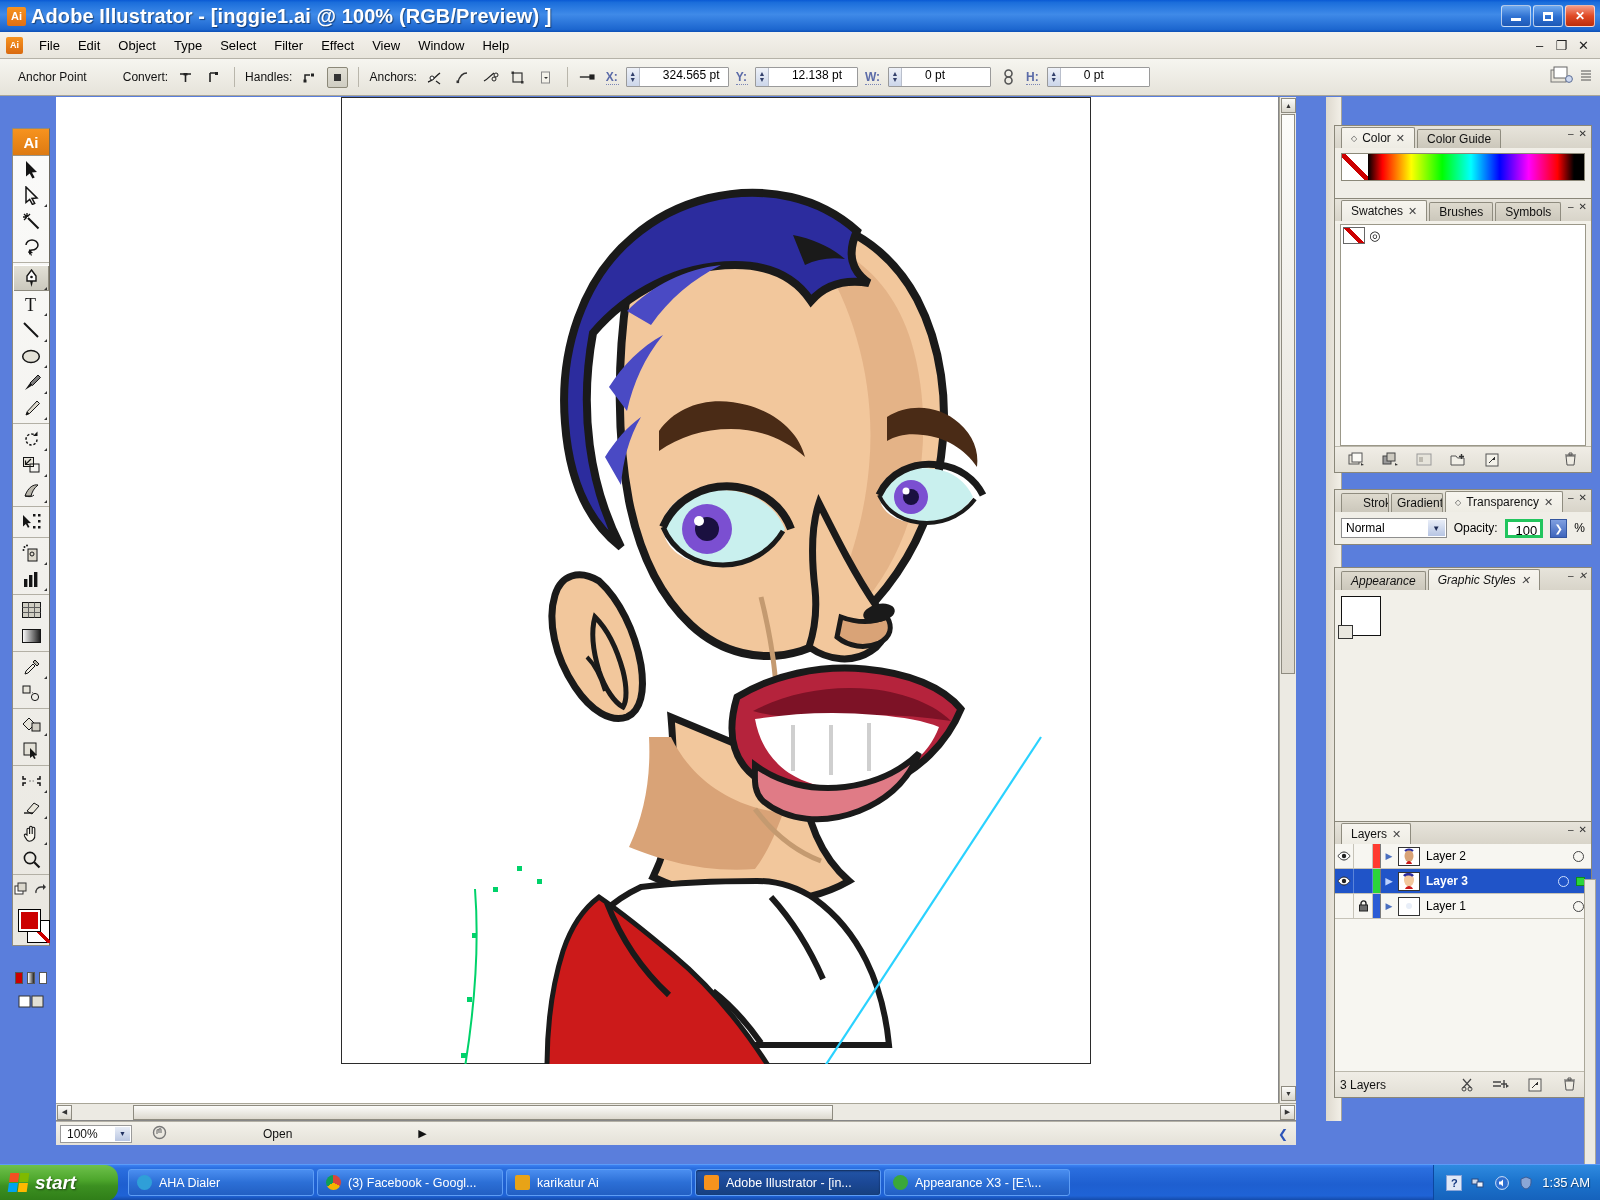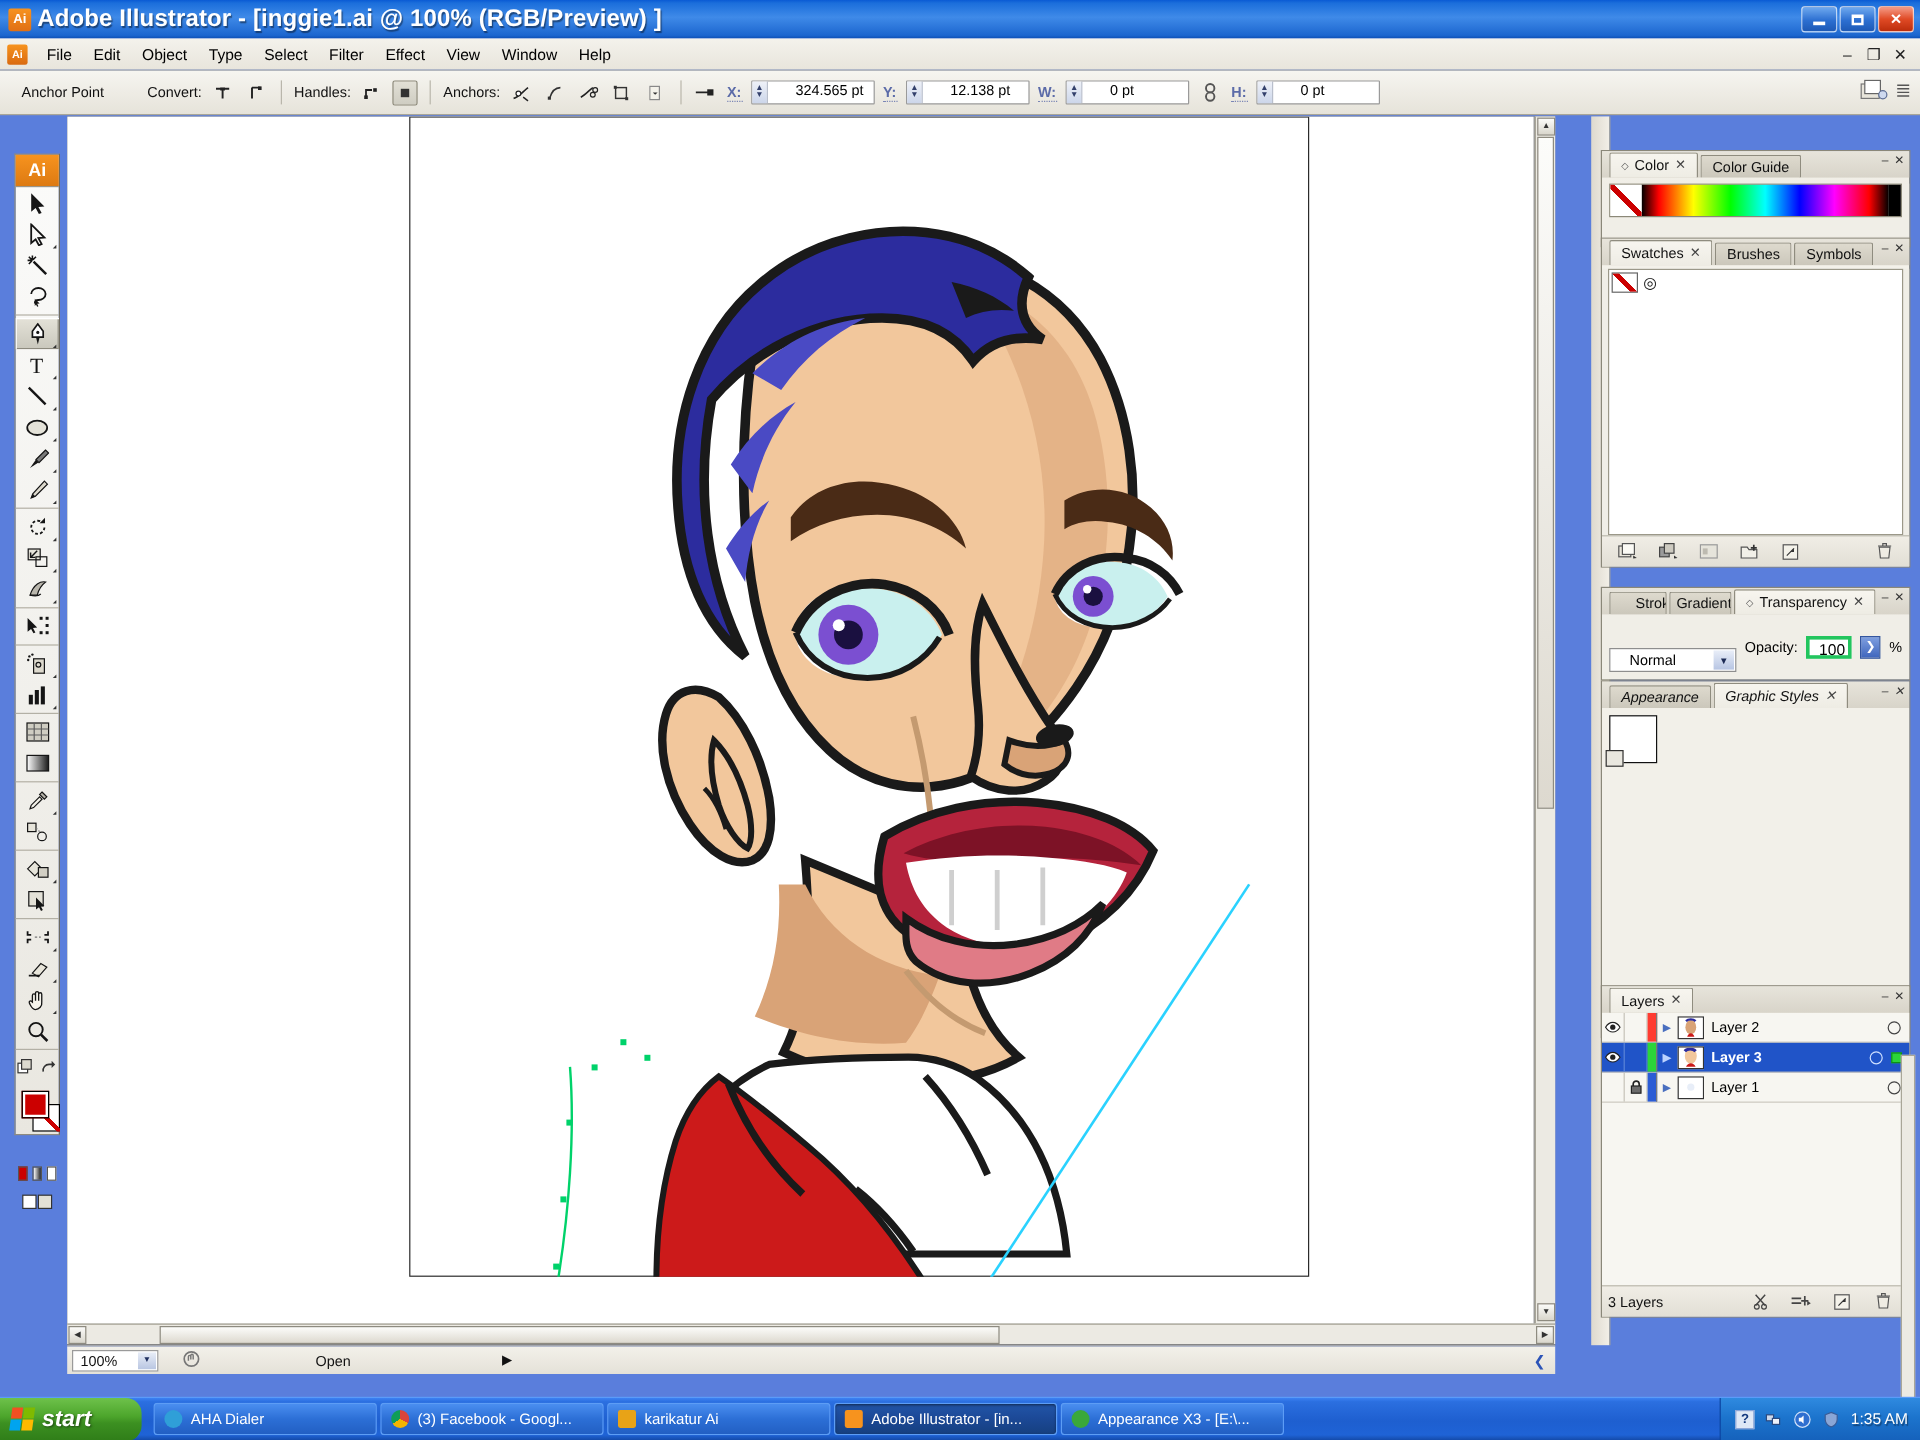"Normal" .selbox { margin-top: 22px -> none; padding-left: 16px -> 4px }
